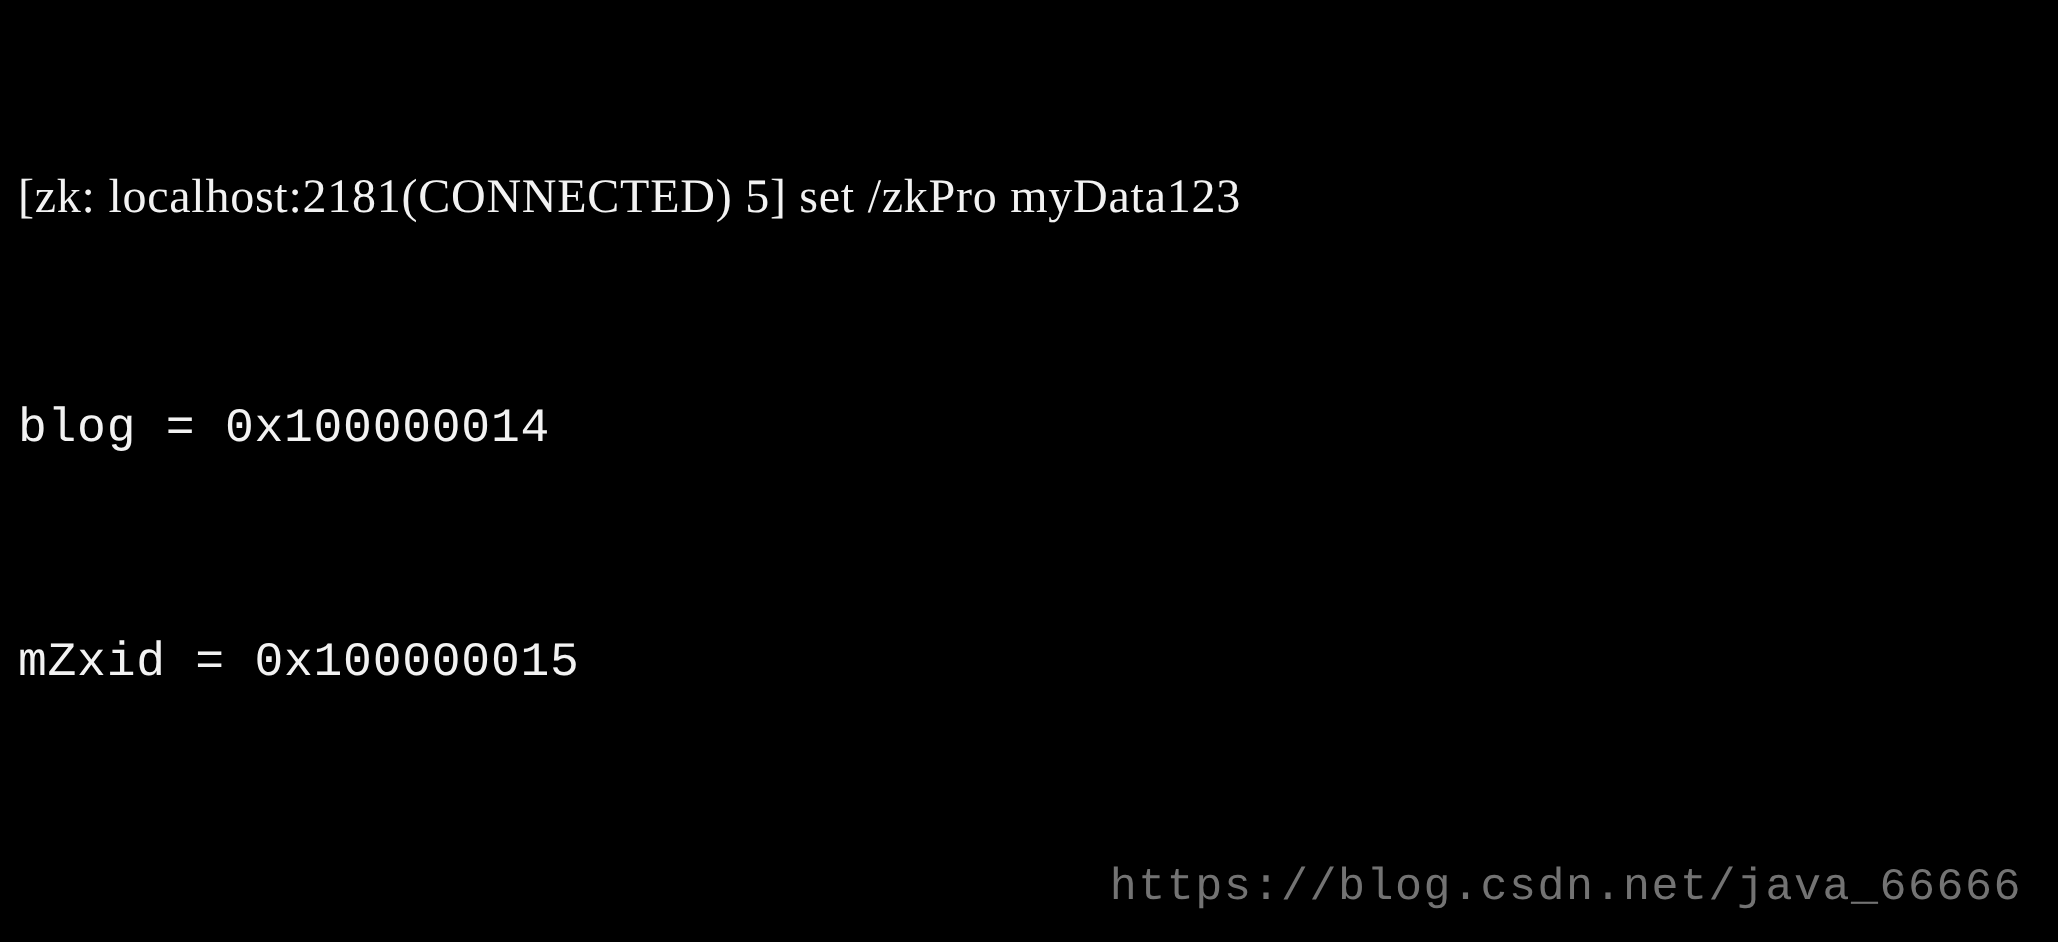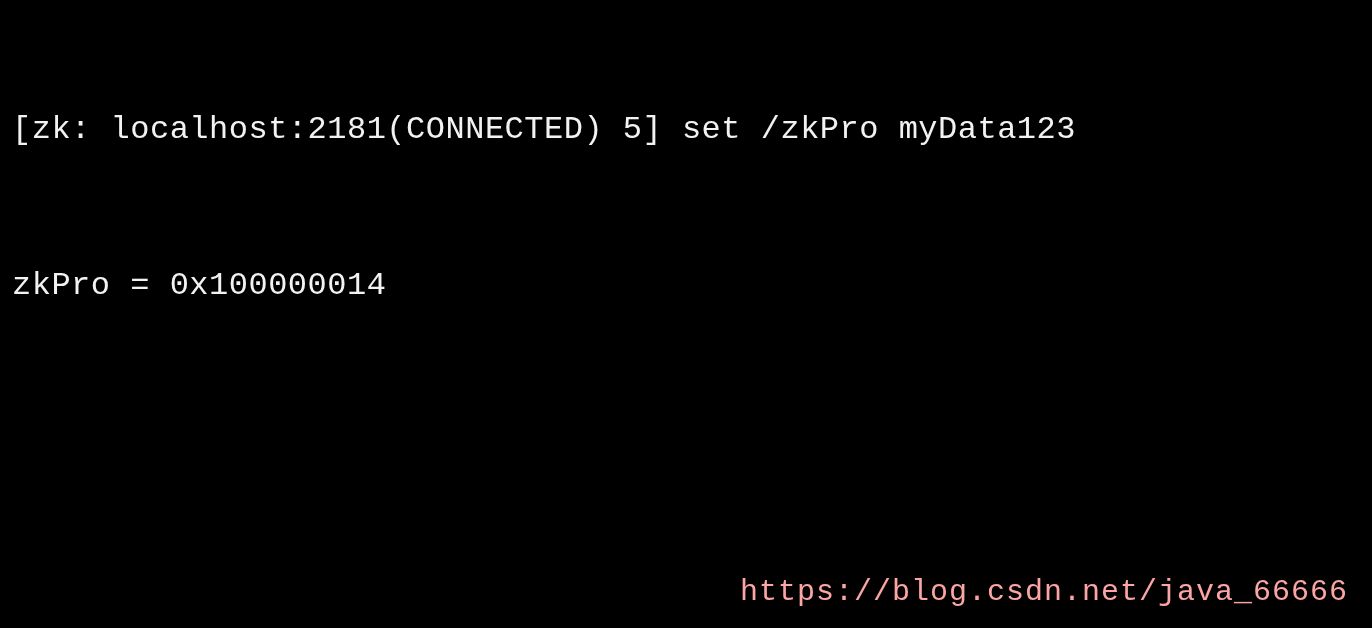"[zk: localhost:2181(CONNECTED) 5] set" .prompt-line { font-family: none -> Liberation Serif, serif }
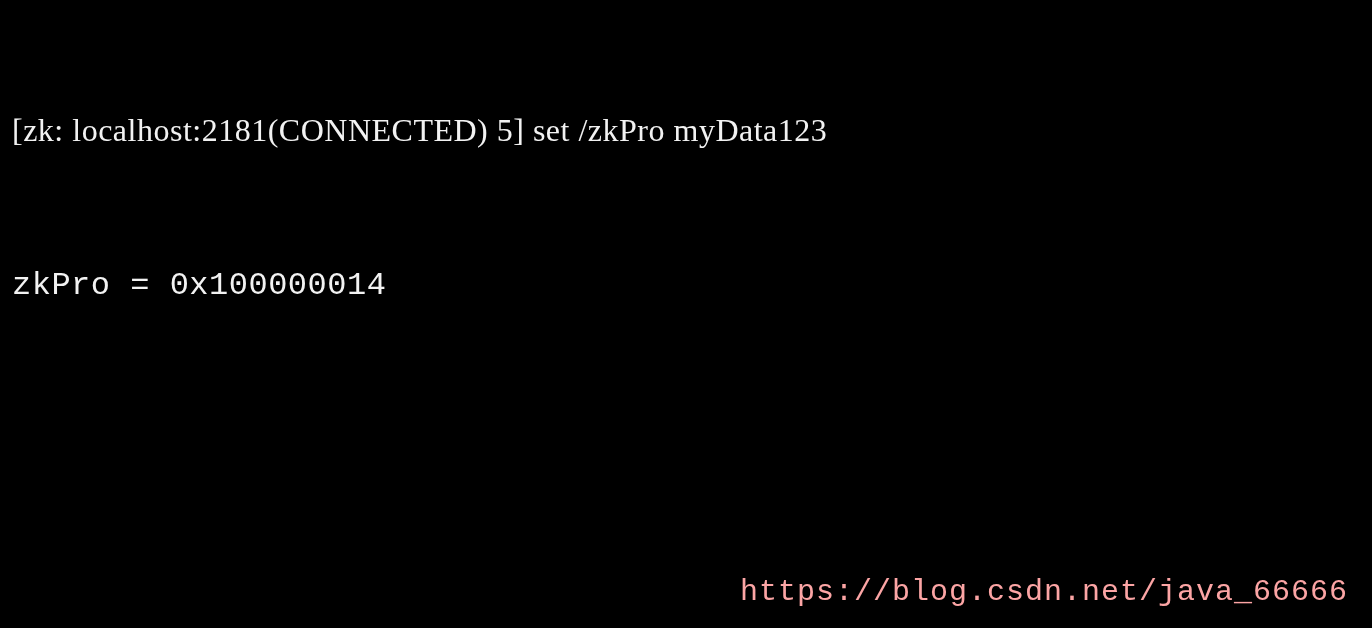"zkPro = 0x100000014" span.output-line { text: zkPro -> blog }
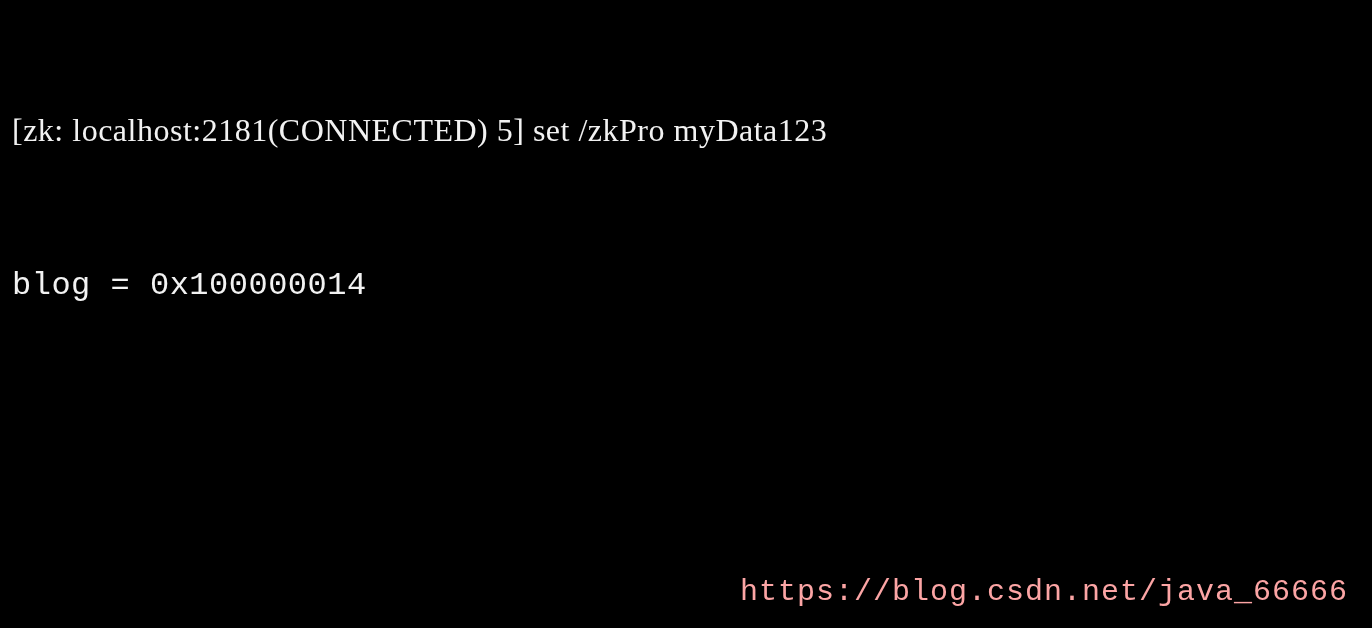"mZxid = 0x100000015" span.output-line { html: none -> <span>mZxid = 0x100000015</span> }
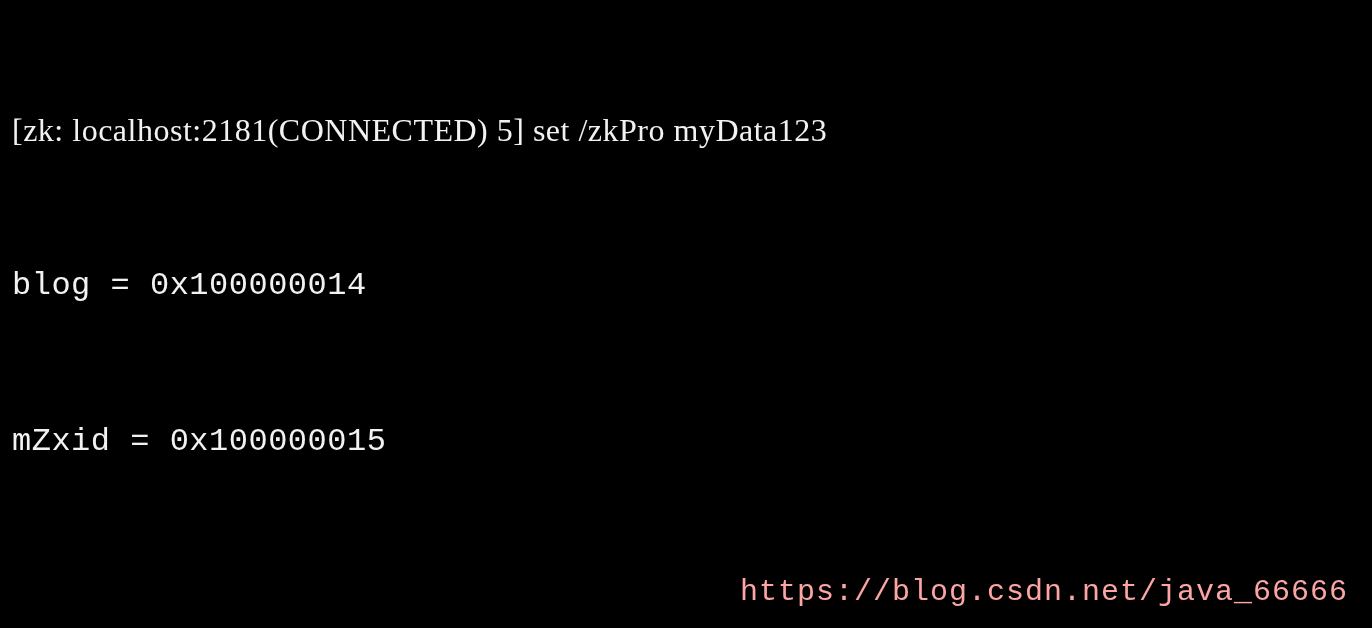"https://blog.csdn.net/java_66666" .watermark { color: #fca5a5 -> #737373 }
